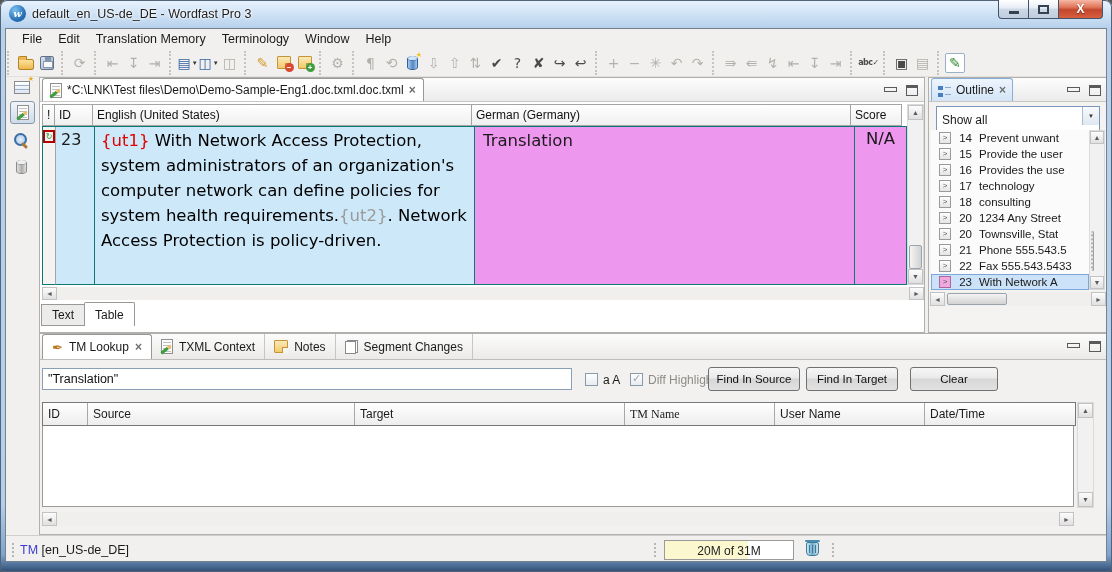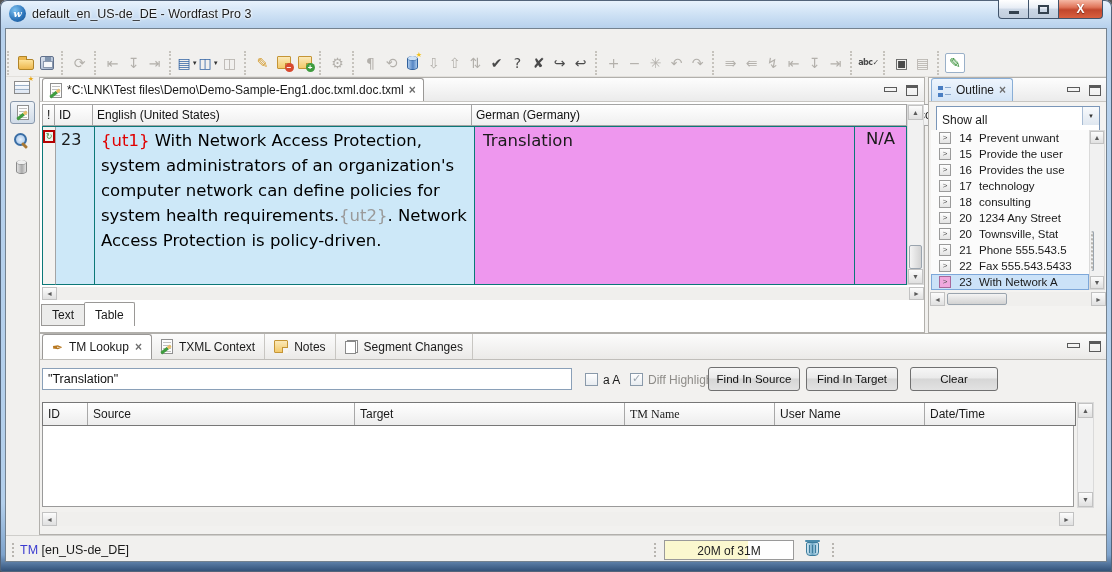"File" div { html: none -> <div> <span>File</span> <span>Edit</span> <span>Translation Memory</span> <span>Terminology</span> <span>Window</span> <span>Help</span> </div> }
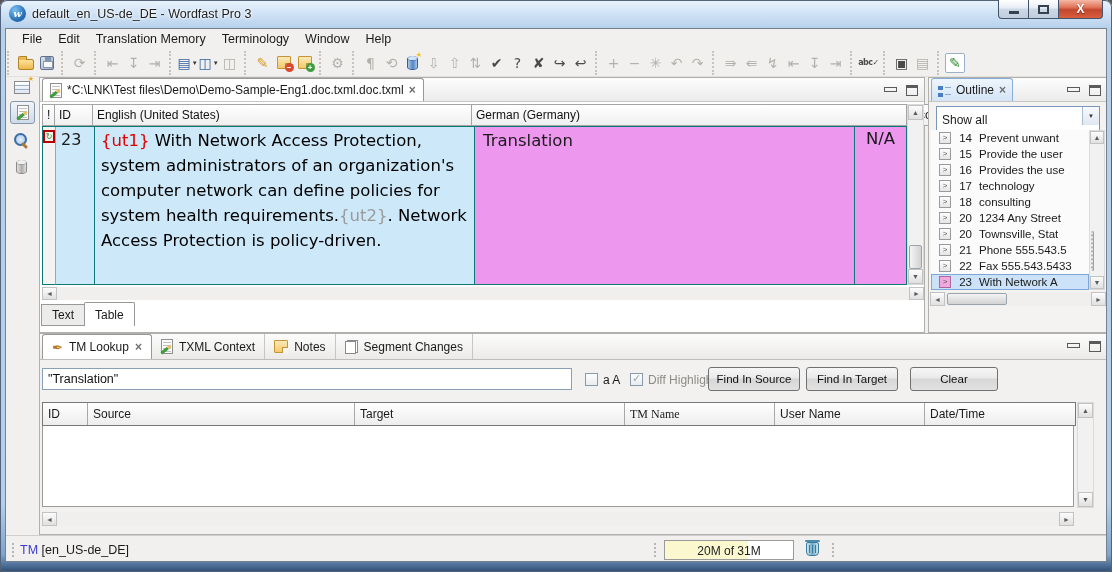"German (Germany)" div.eh { width: 436px -> 380px }
